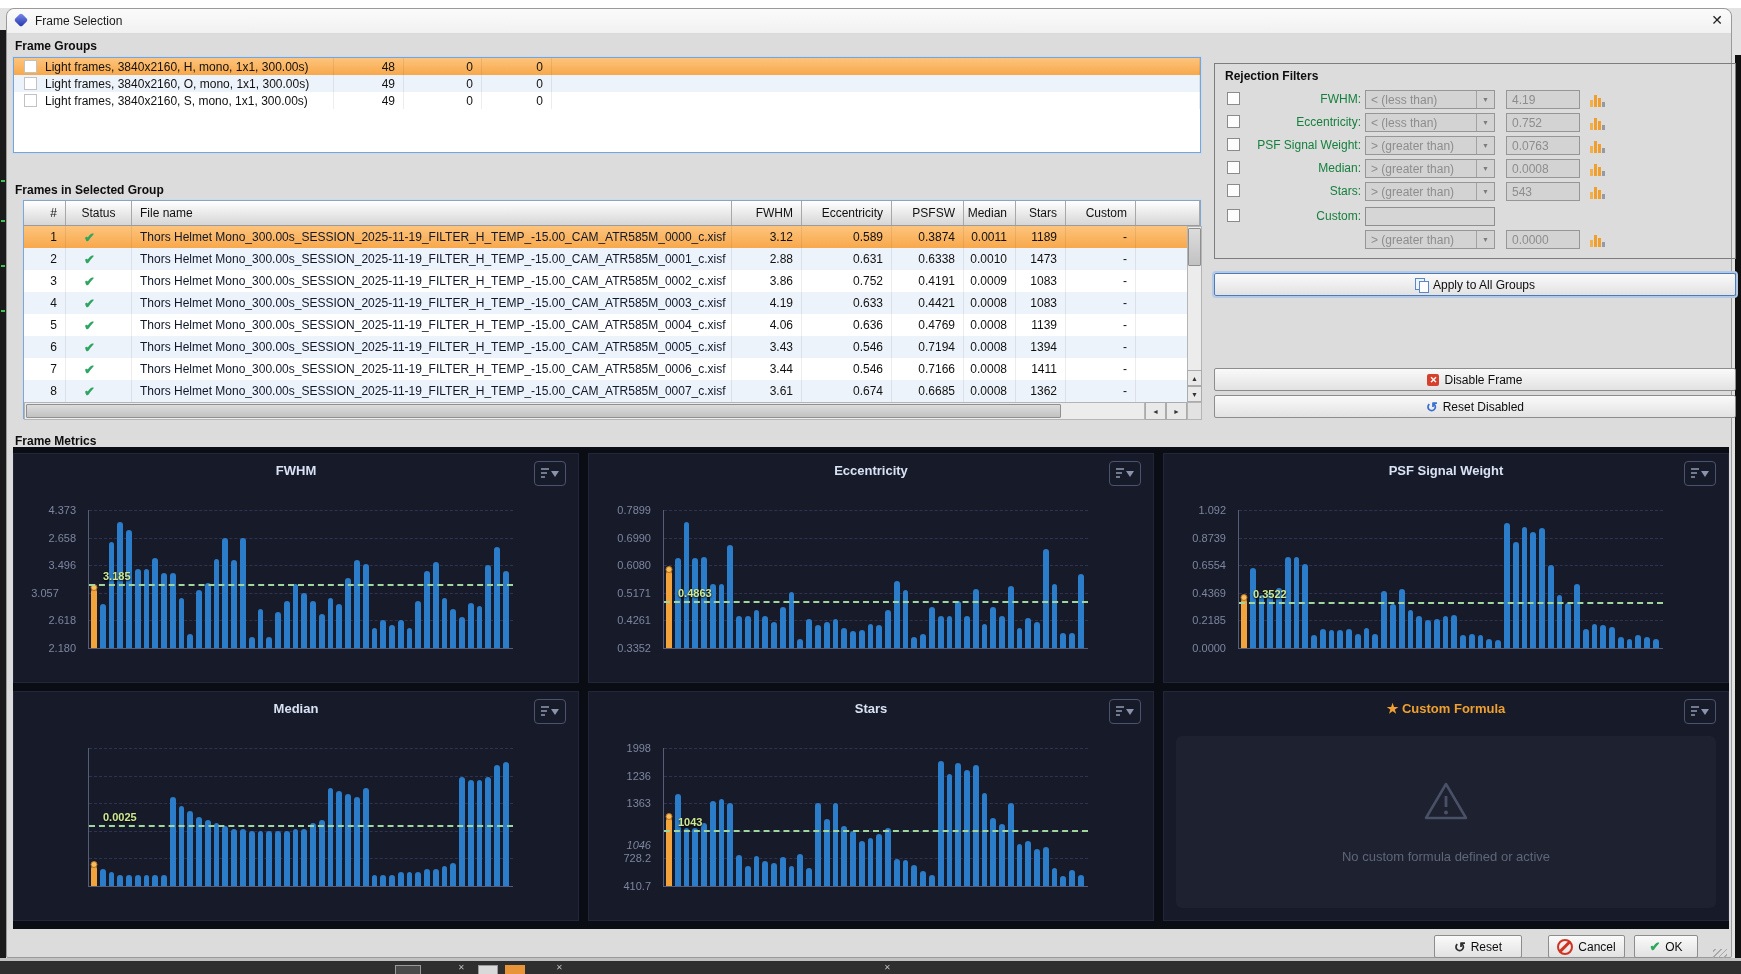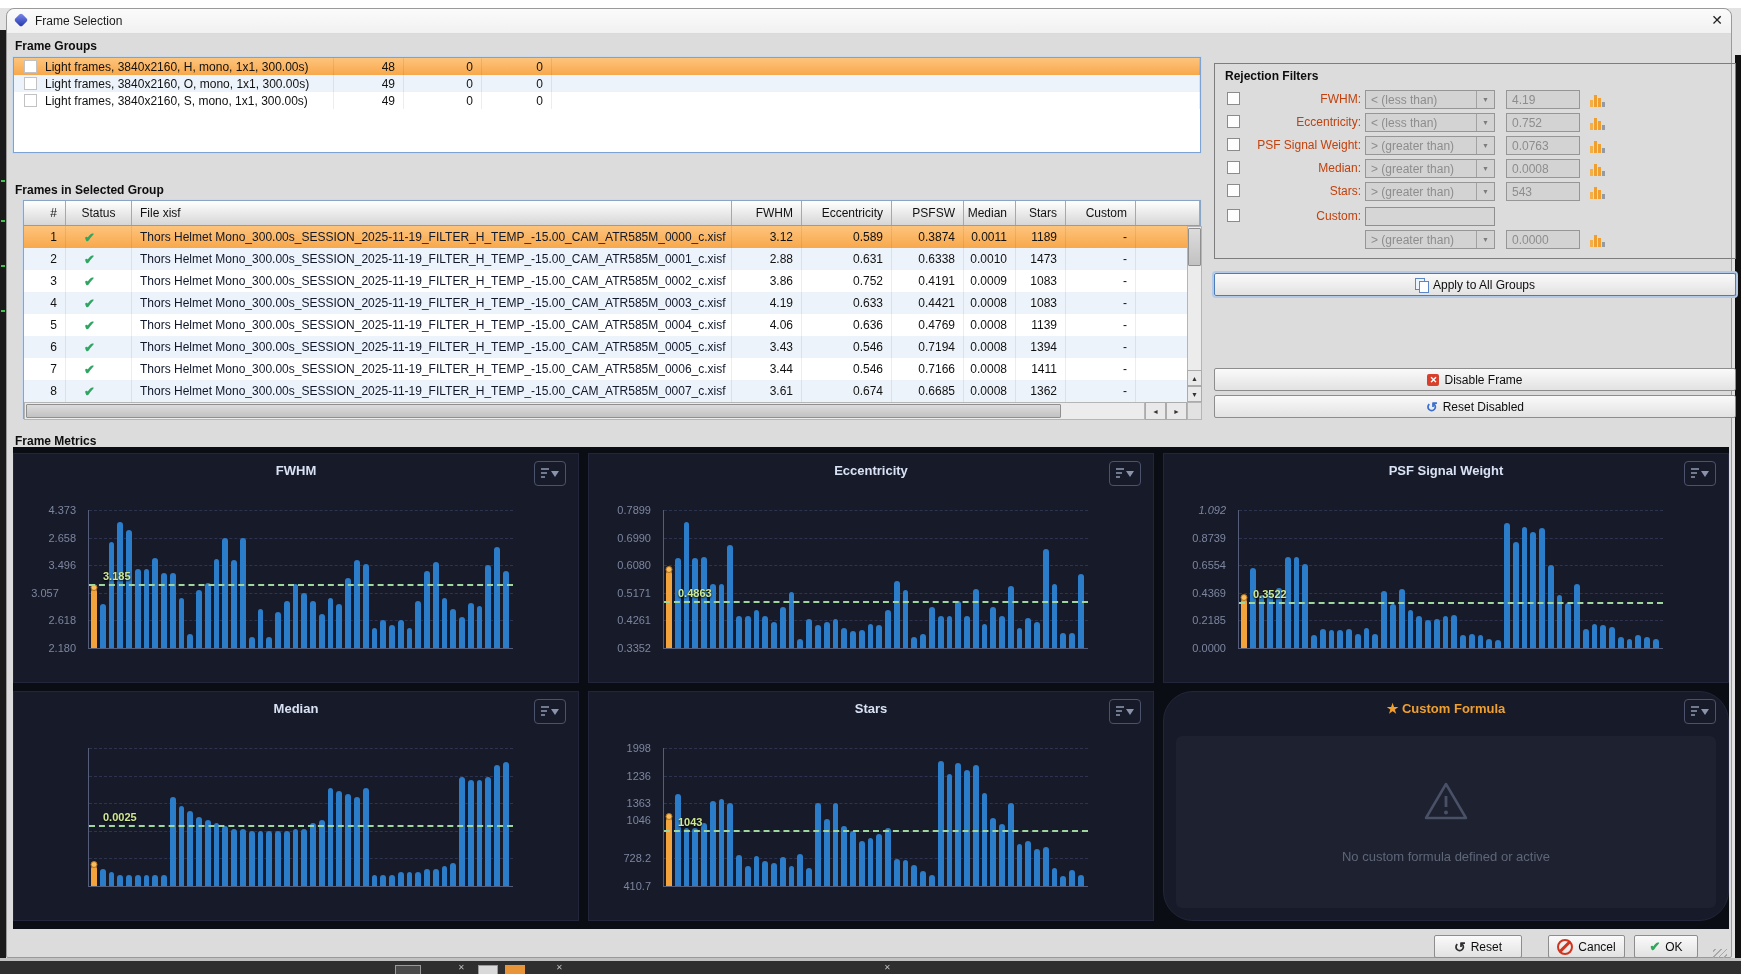"FWHM:" .flt-label { color: #c2410c -> #15803d }
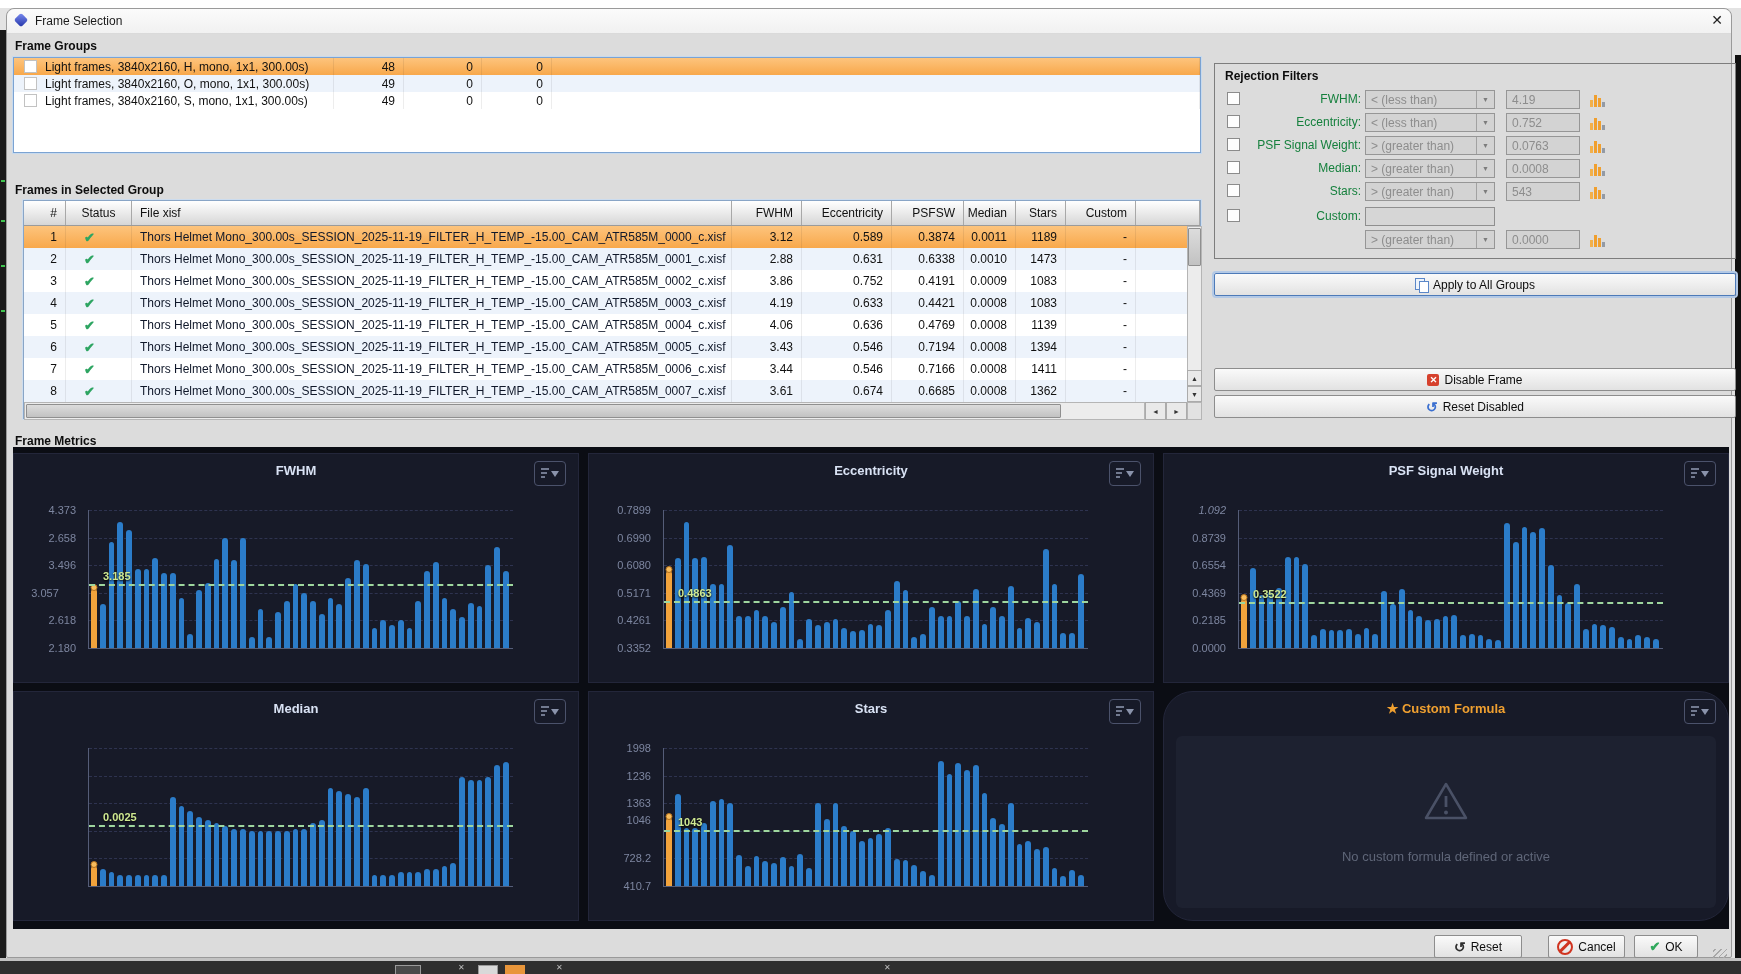"File xisf" div.hc { text: xisf -> name }
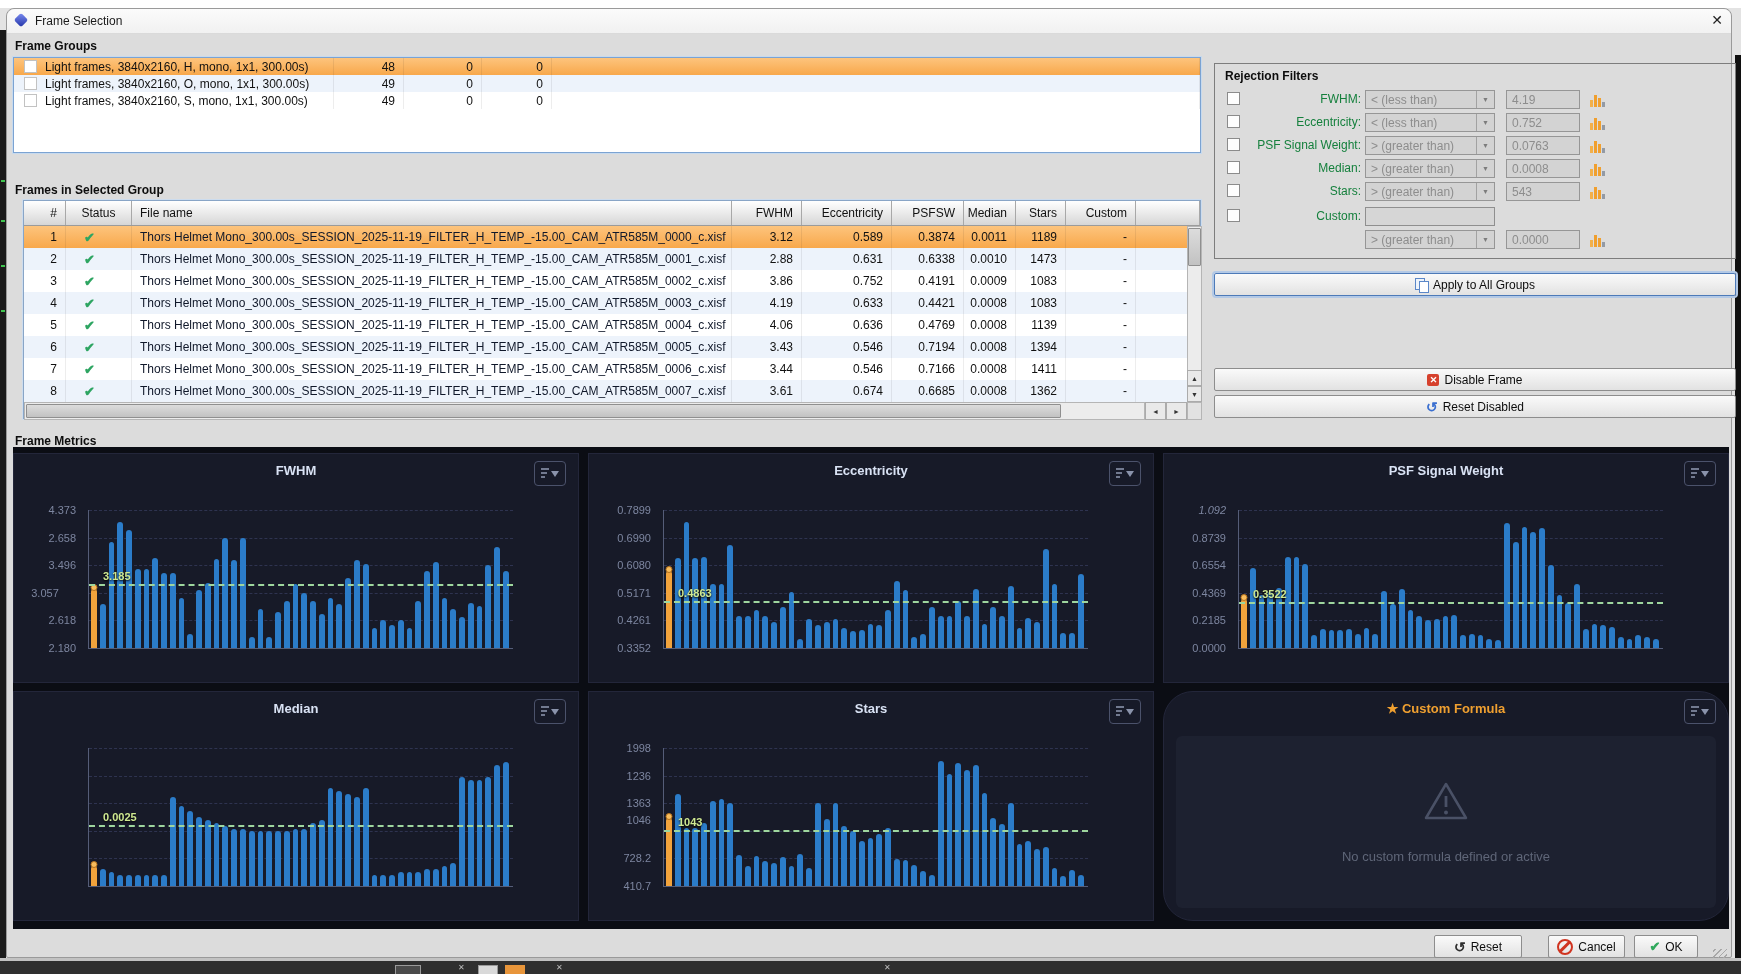"1.092" div.ytick { font-style: italic -> none }
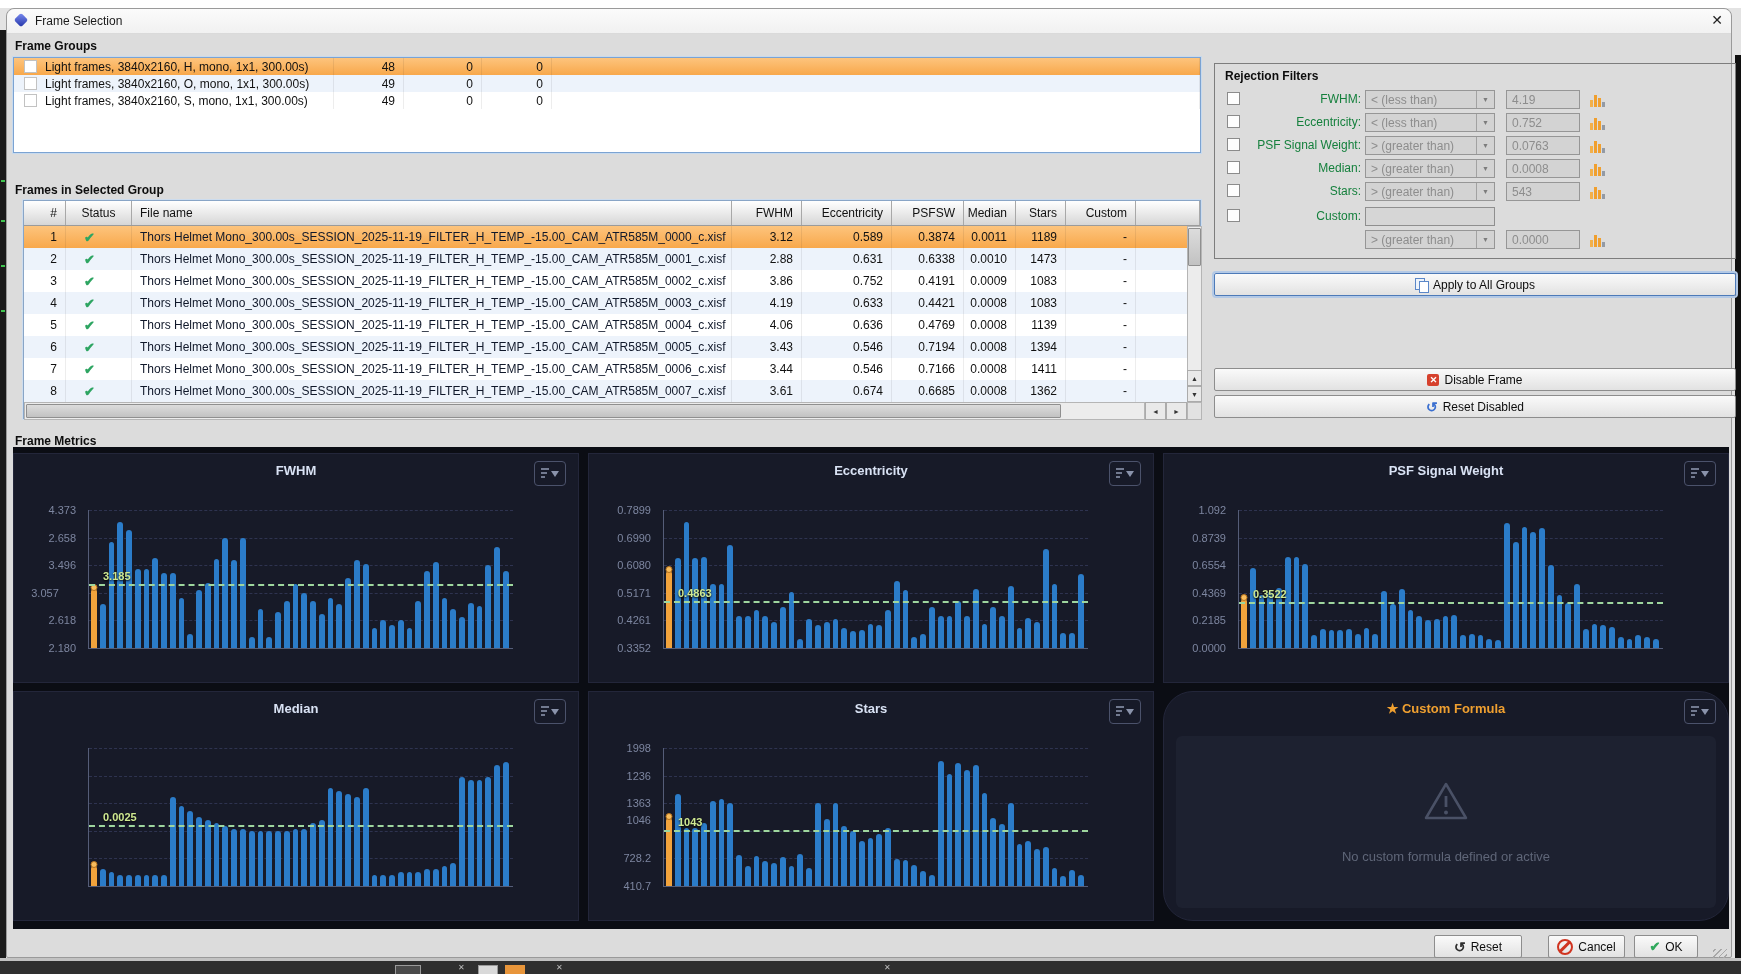"★ Custom Formula" div.chart-panel { border-radius: 30px -> none }
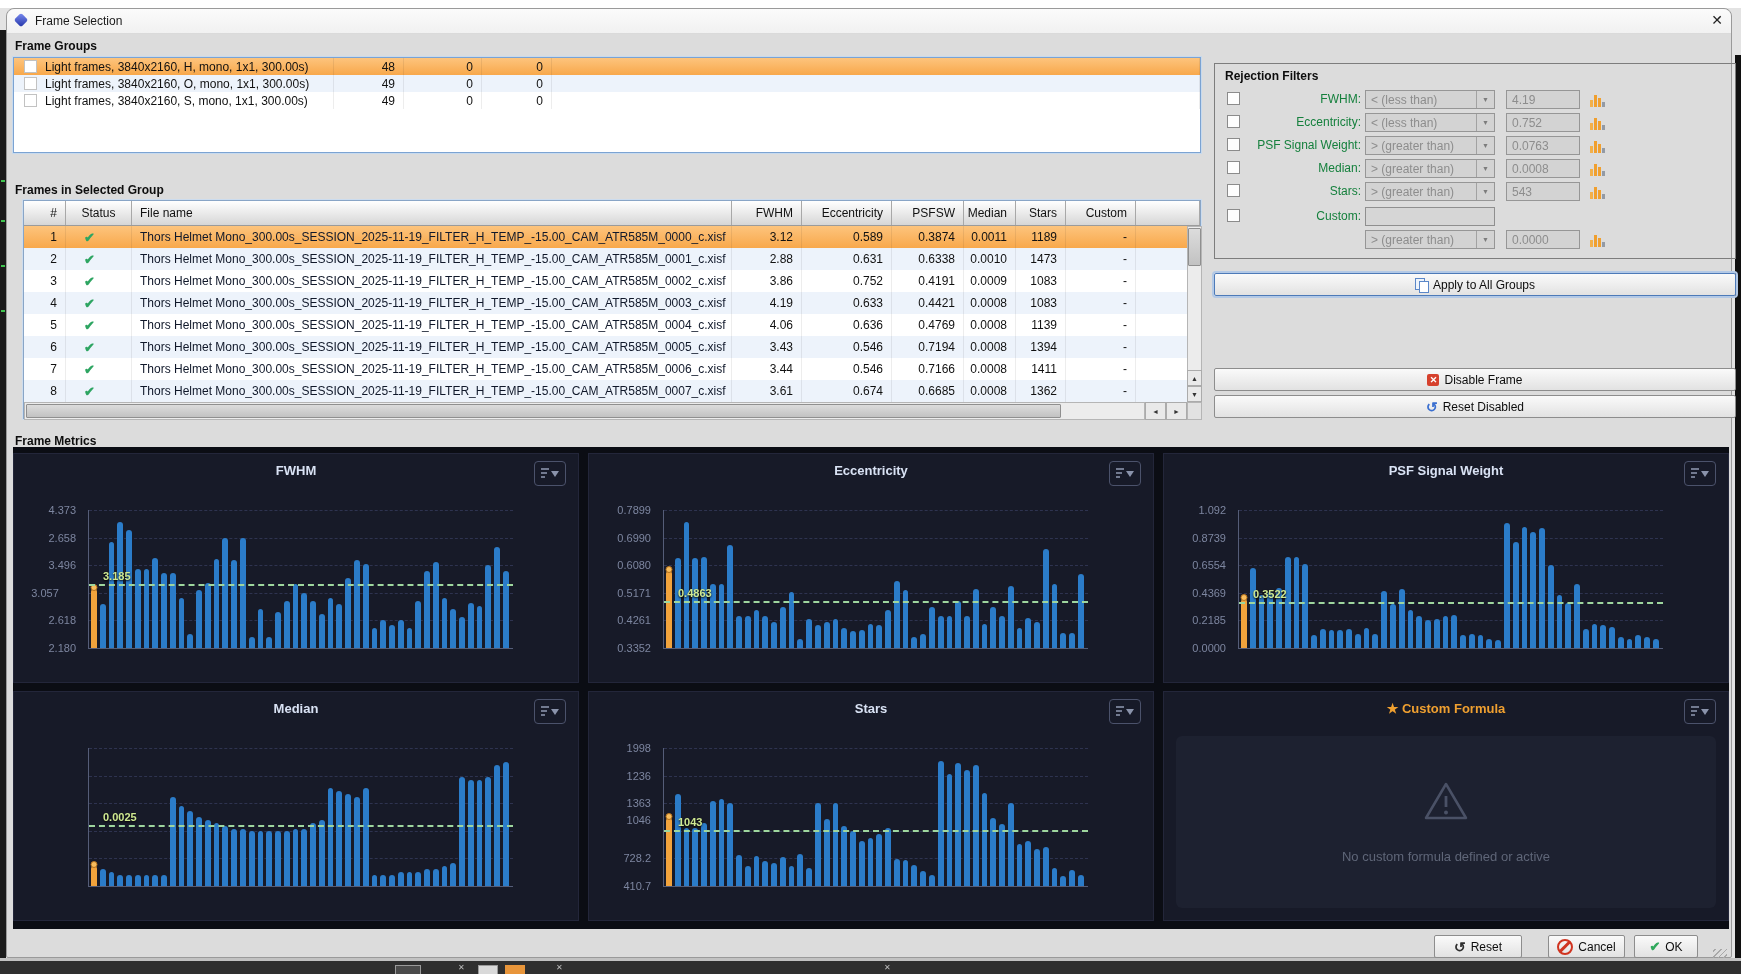"1046" div.ytick { font-style: none -> italic; top: 67px -> 92px }
